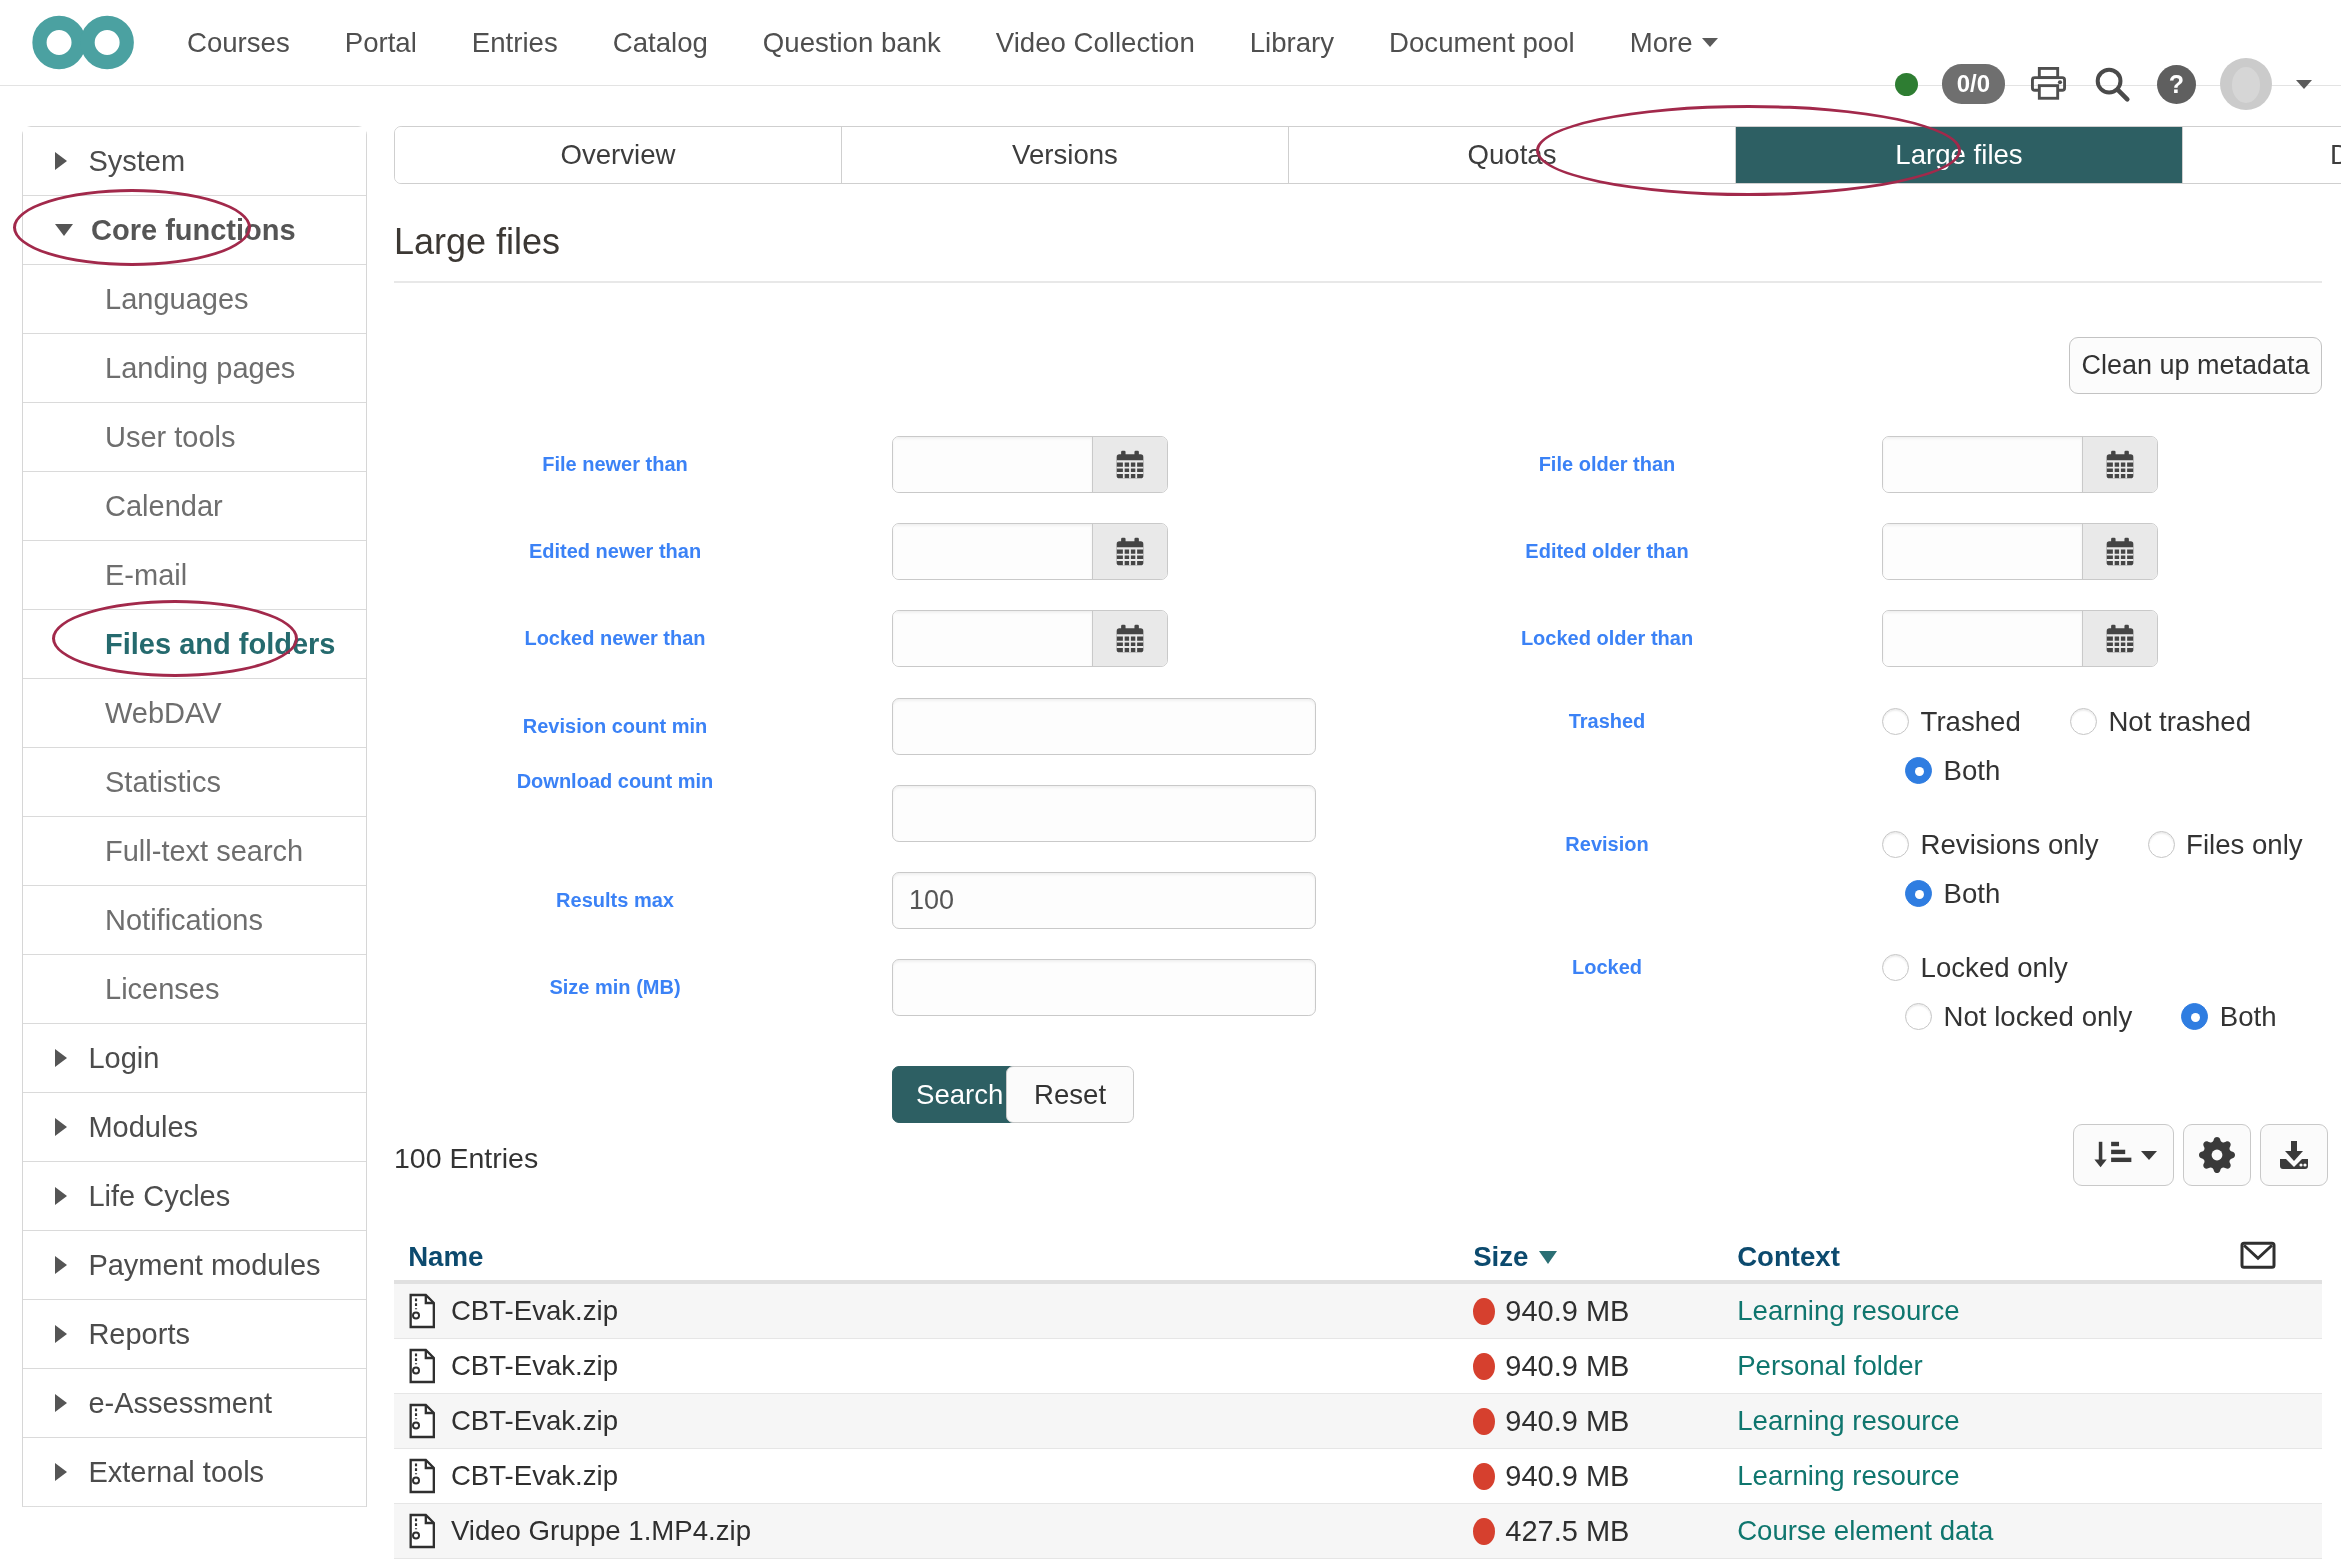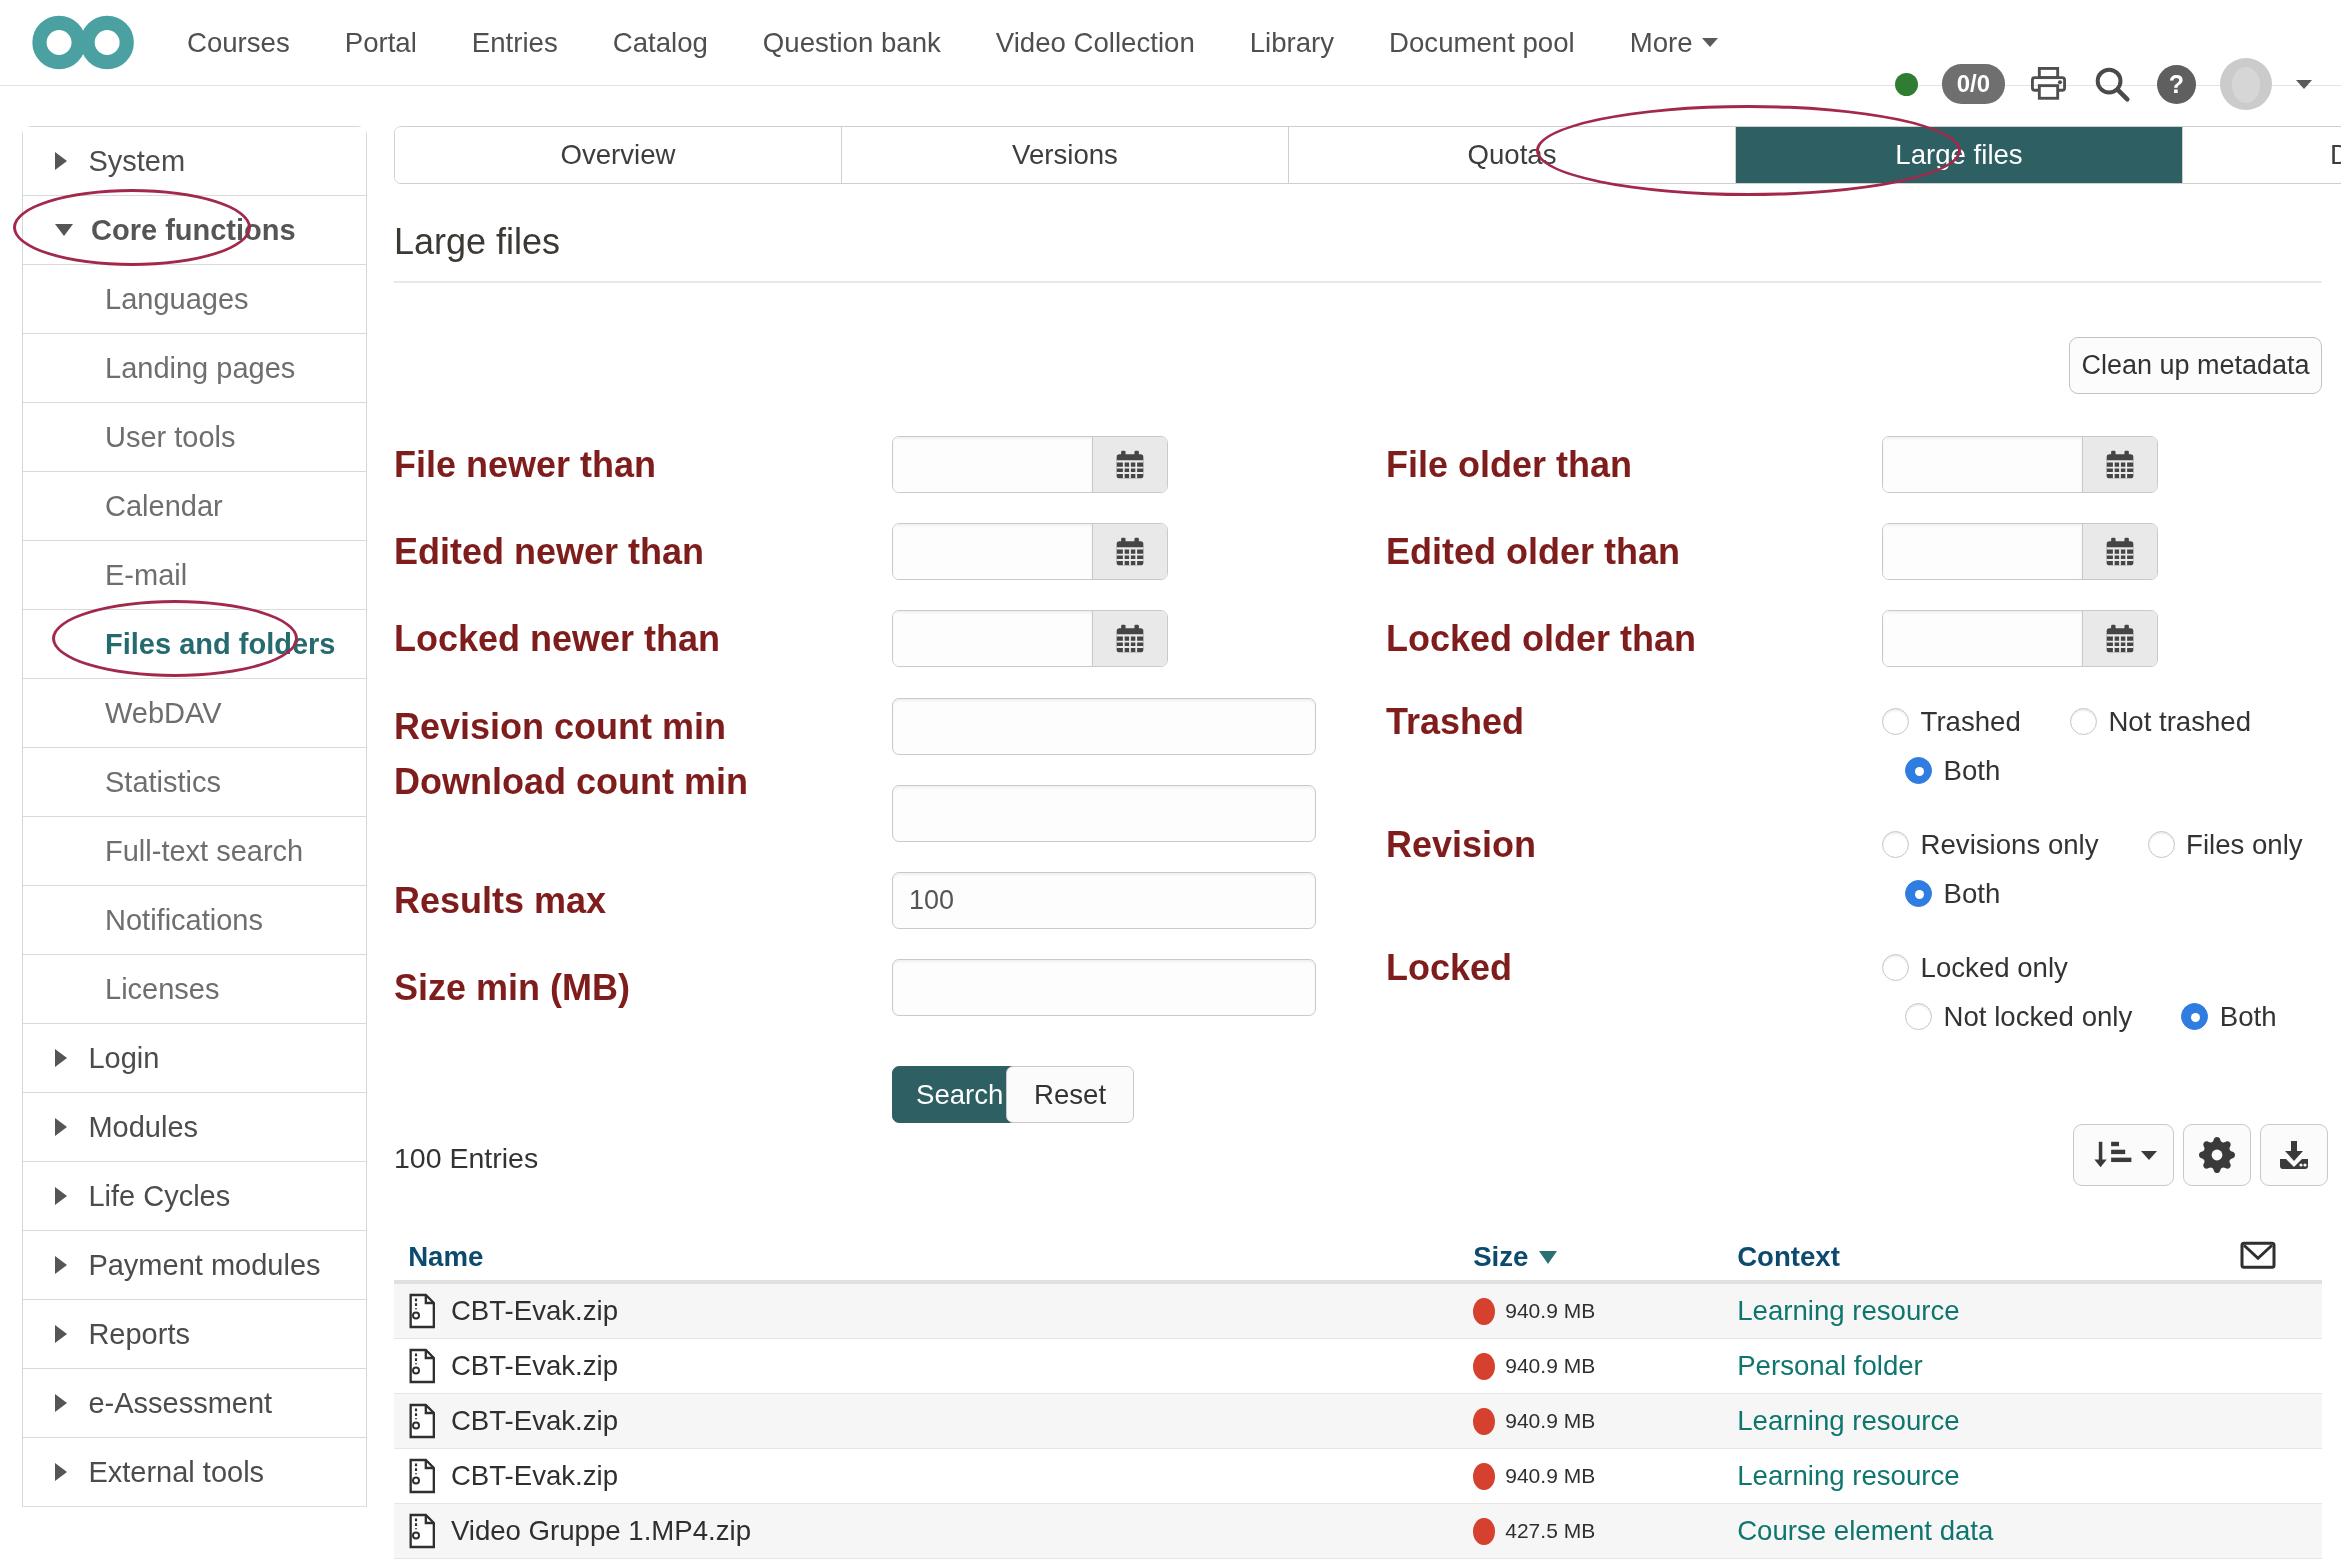"File newer than" .flabel { color: #7f1d1d -> #3b82f6; font-size: 36px -> 20px; text-align: left -> center }
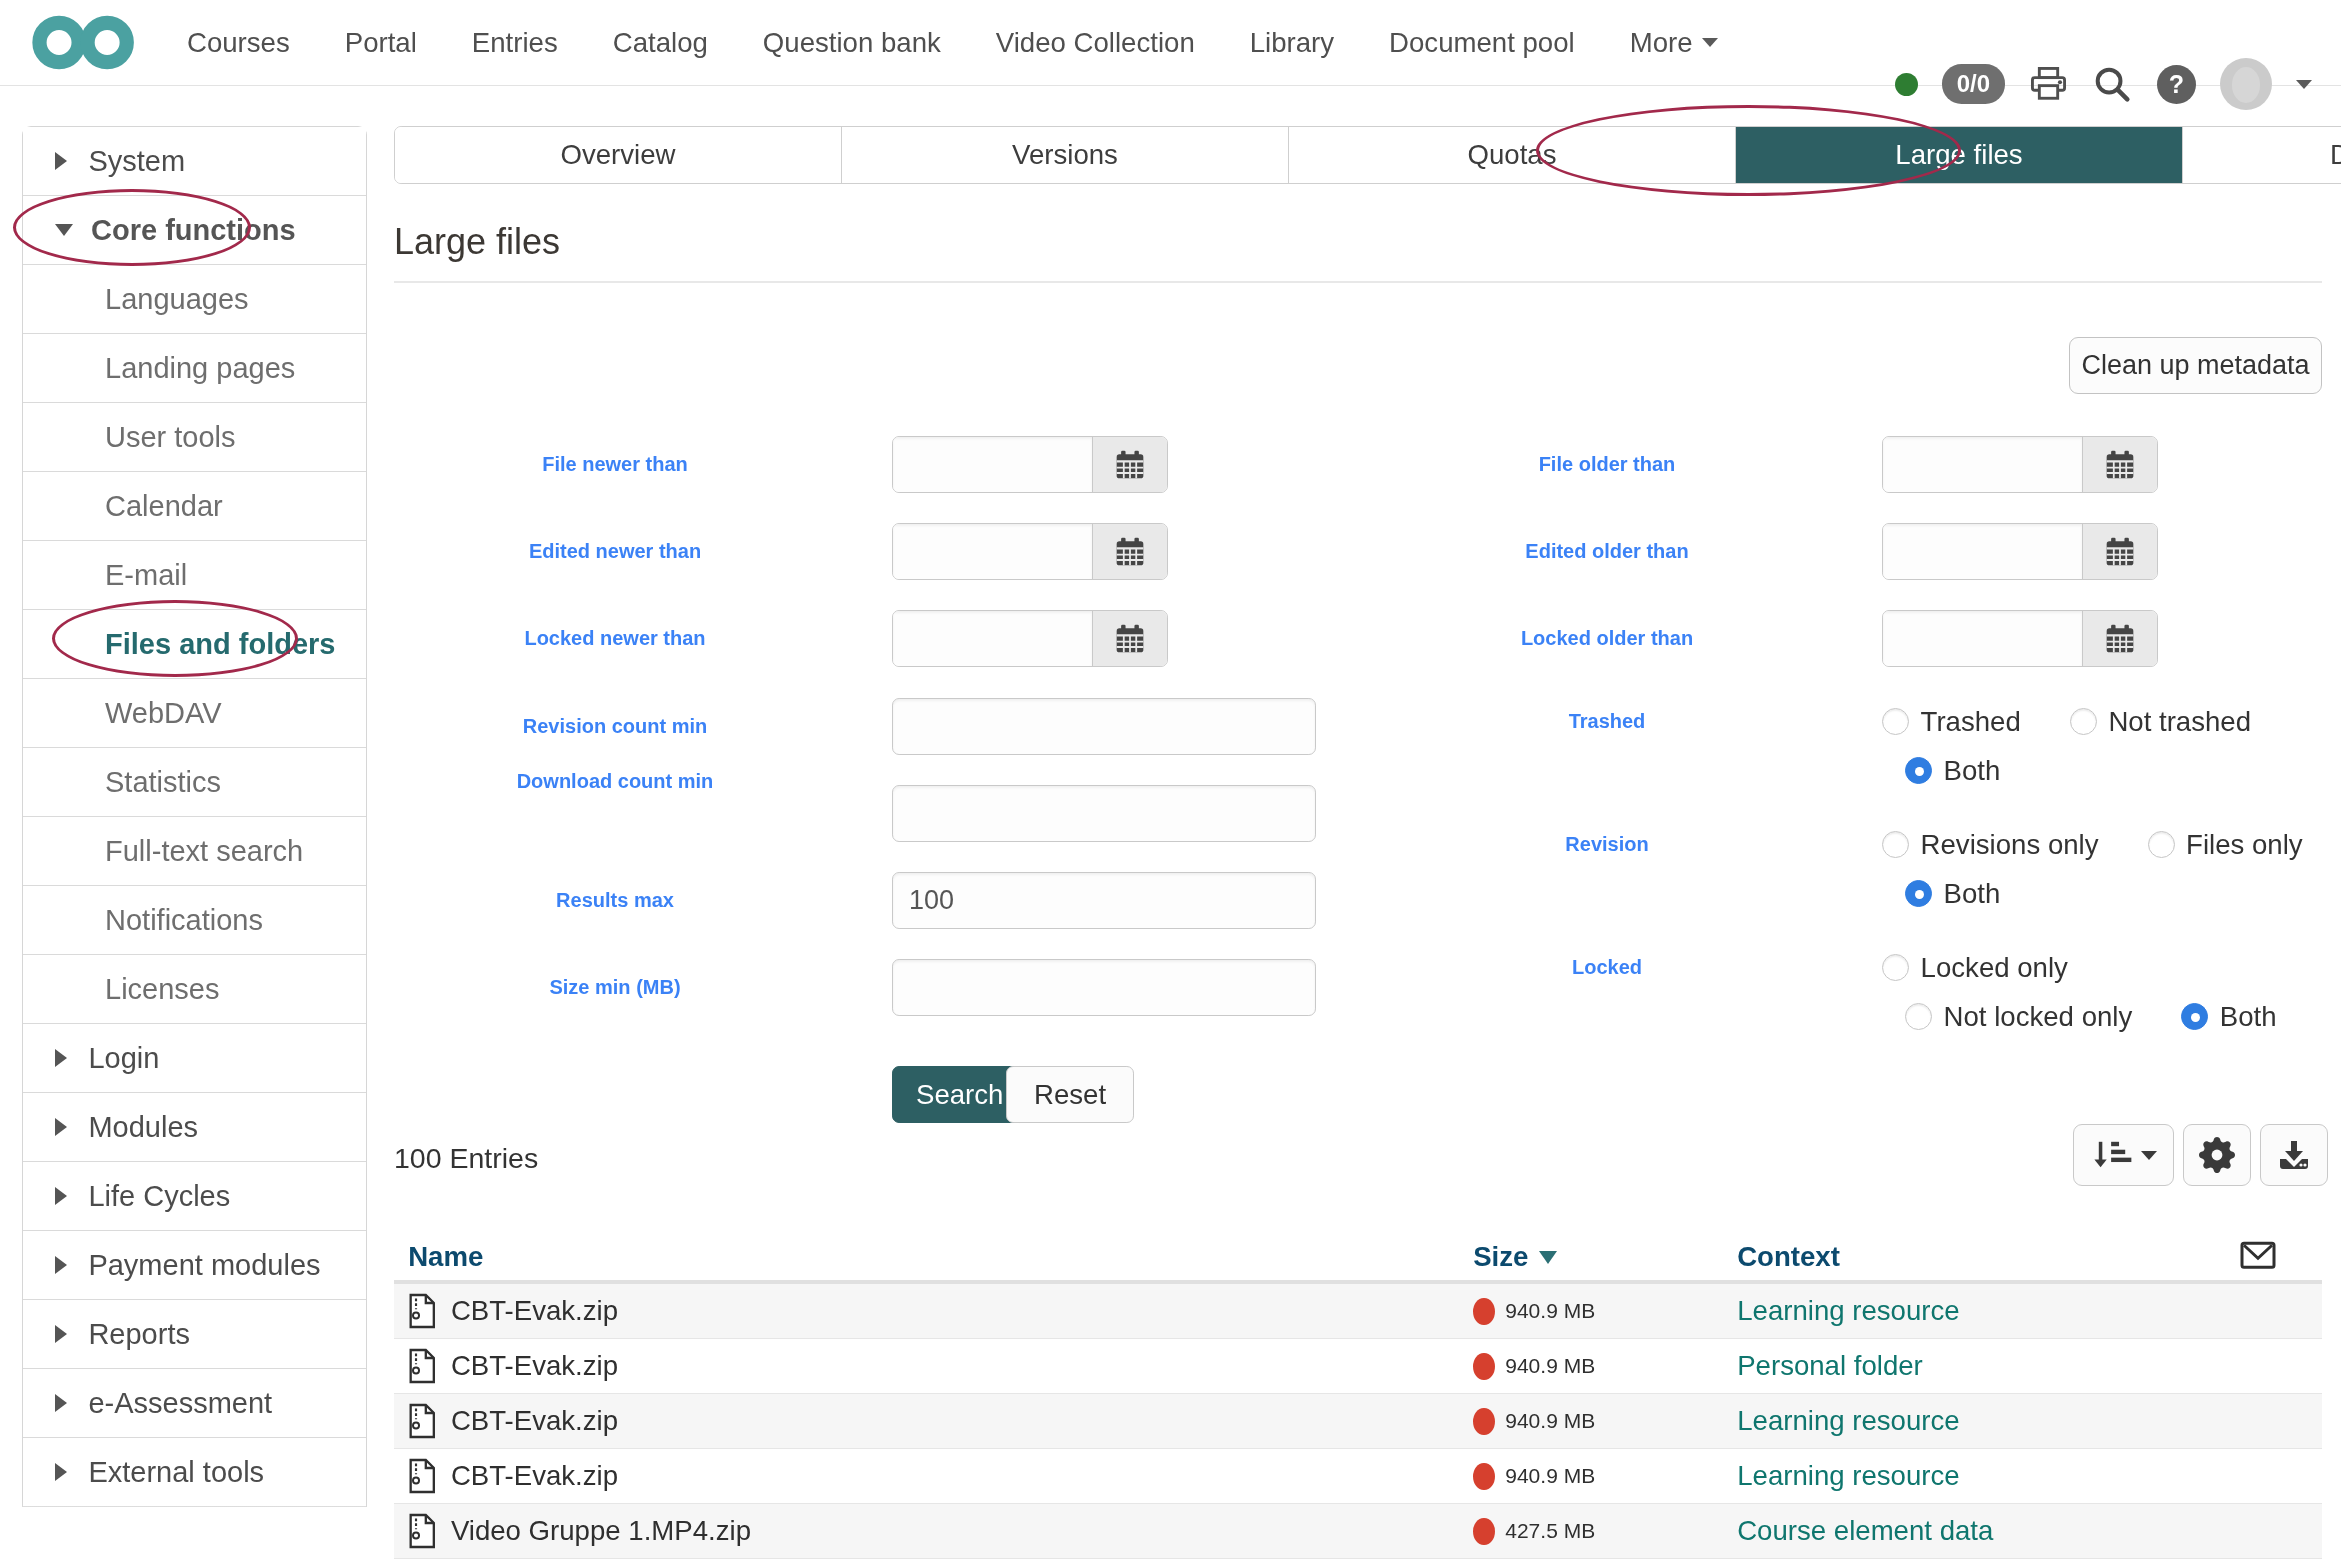"940.9 MB" .size-cell { font-size: 21px -> 29px }
